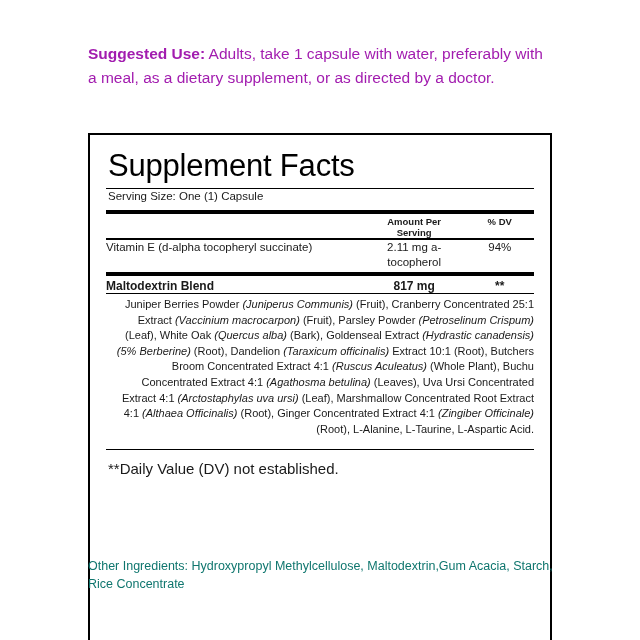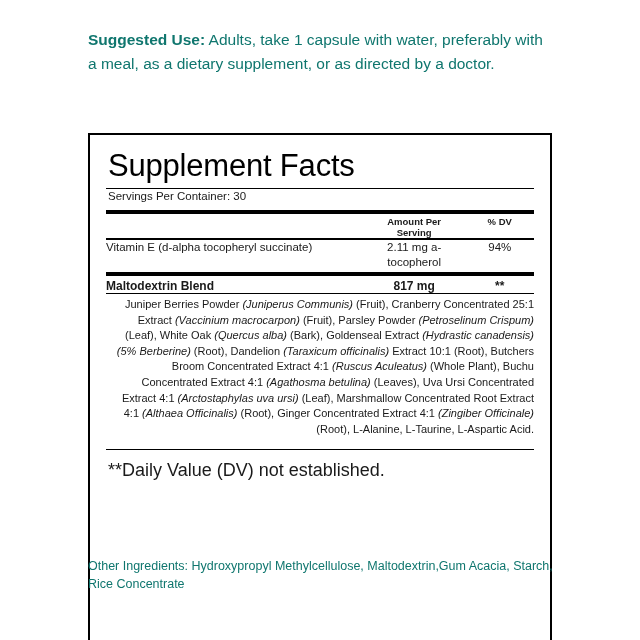"Suggested Use: Adults, take 1" .suggested-use { color: #0f766e -> #a21caf; top: 28px -> 42px }
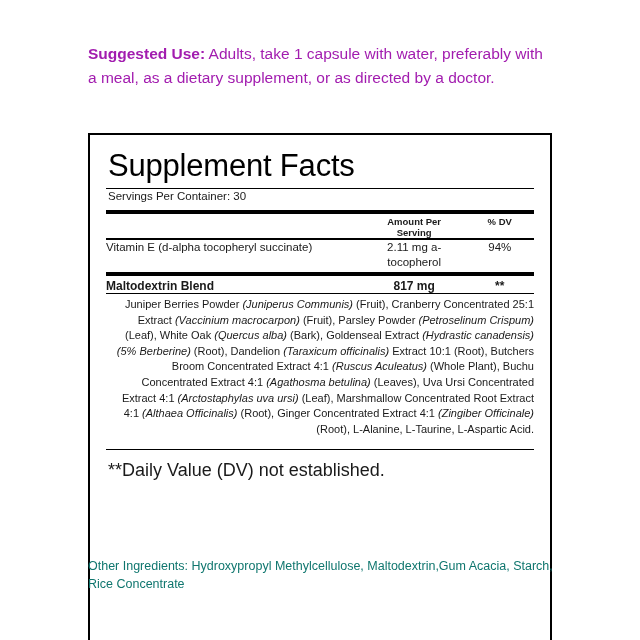"Serving Size: One (1) Capsule" div { html: none -> <div>Serving Size: One (1) Capsule</div> }
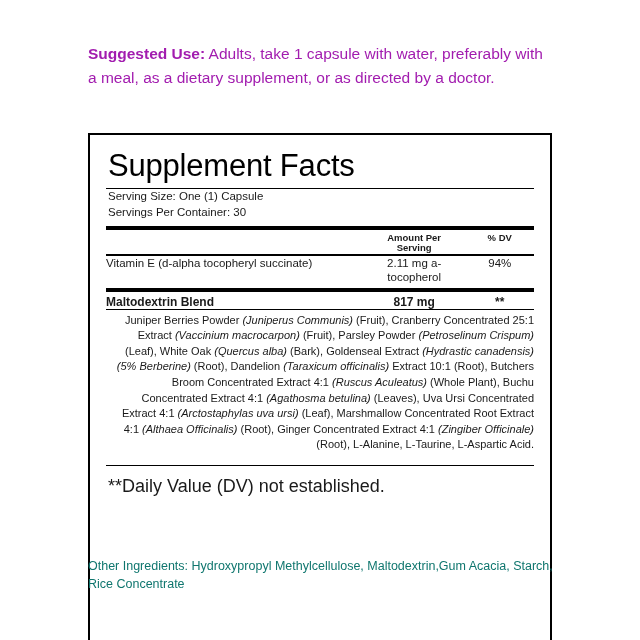"Servings Per Container: 30" div { html: <div>Servings Per Container: 30</div> -> none }
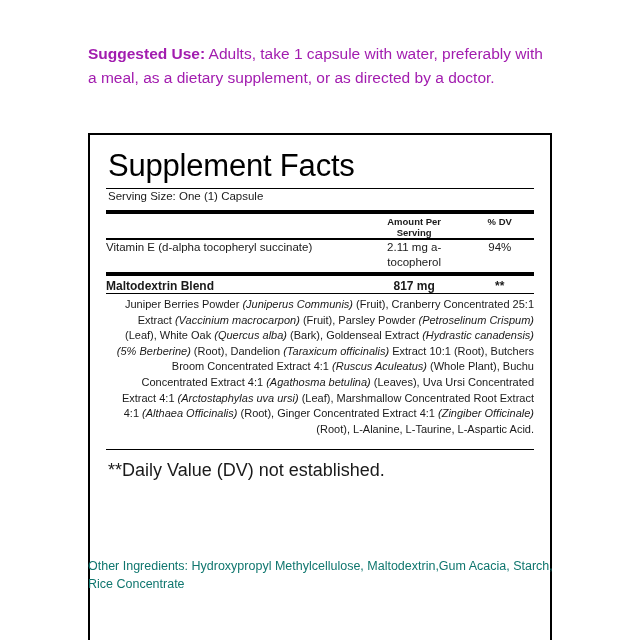"**Daily Value (DV) not established." .dv-note { font-size: 18px -> 15px }
